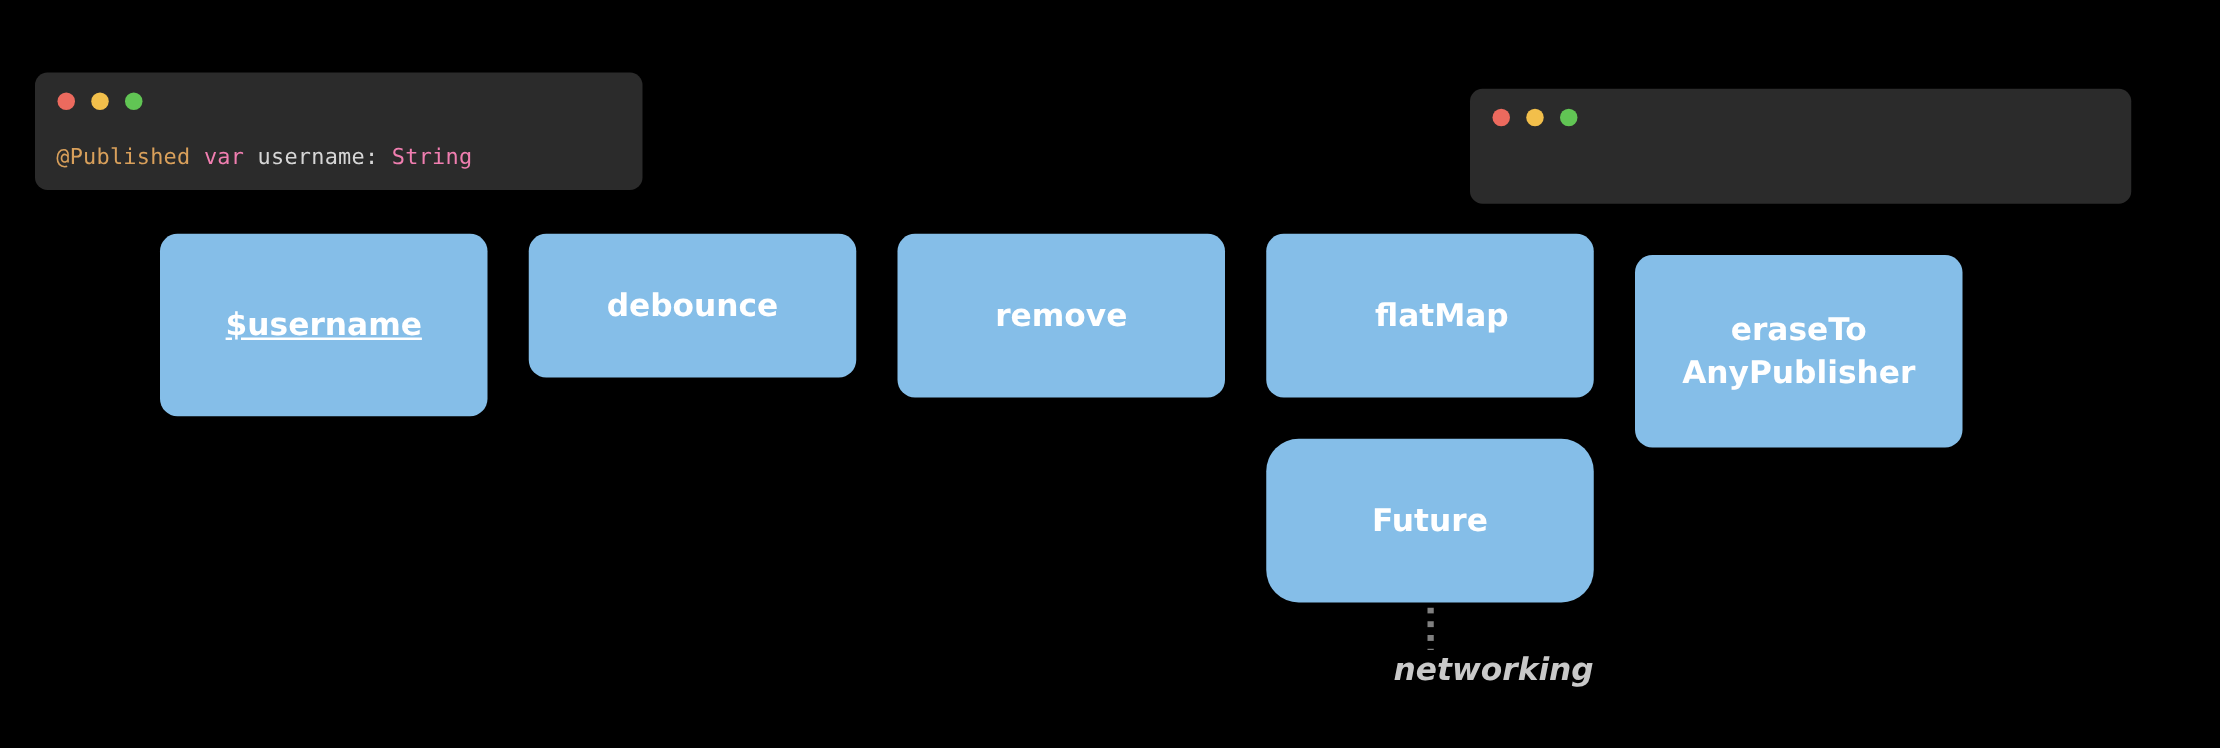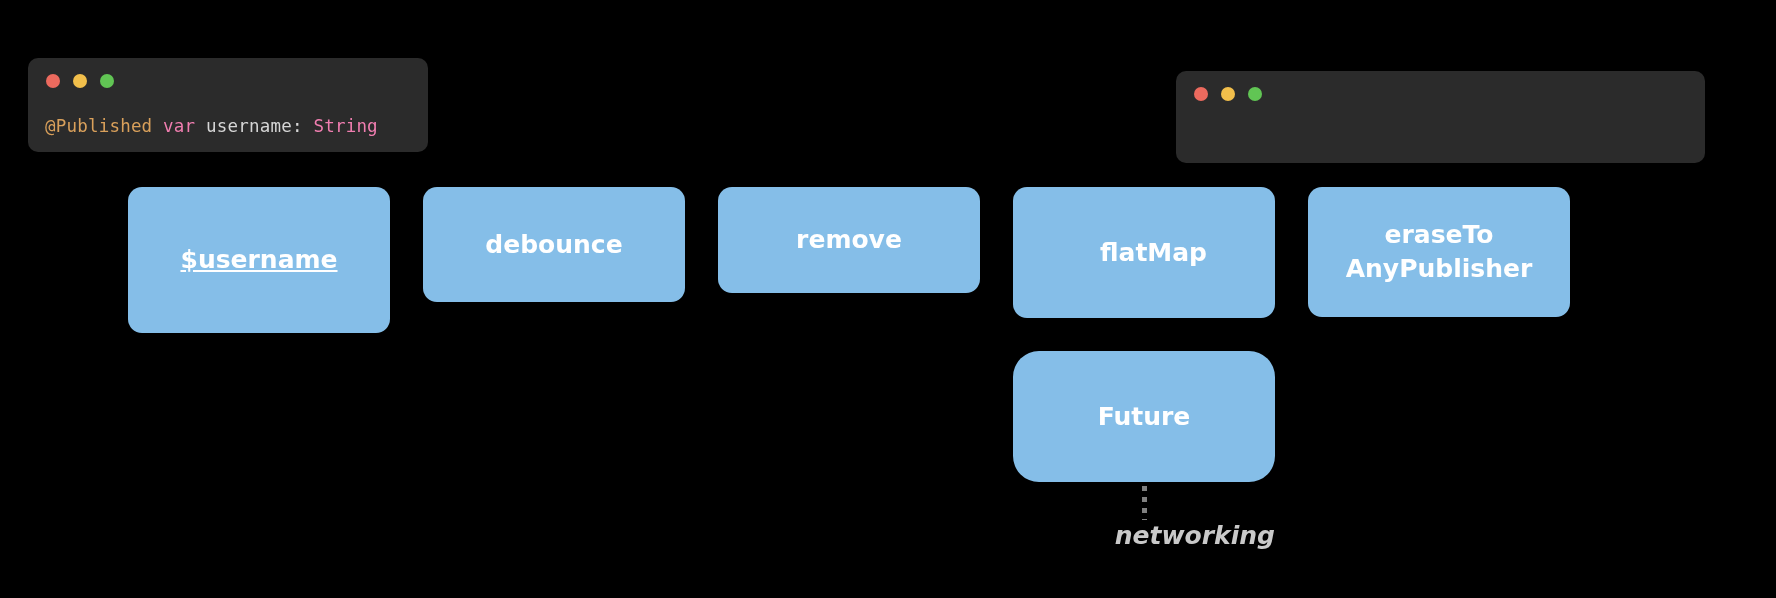"@Published var username: String" .code-window.left { width: 400px -> 486px }
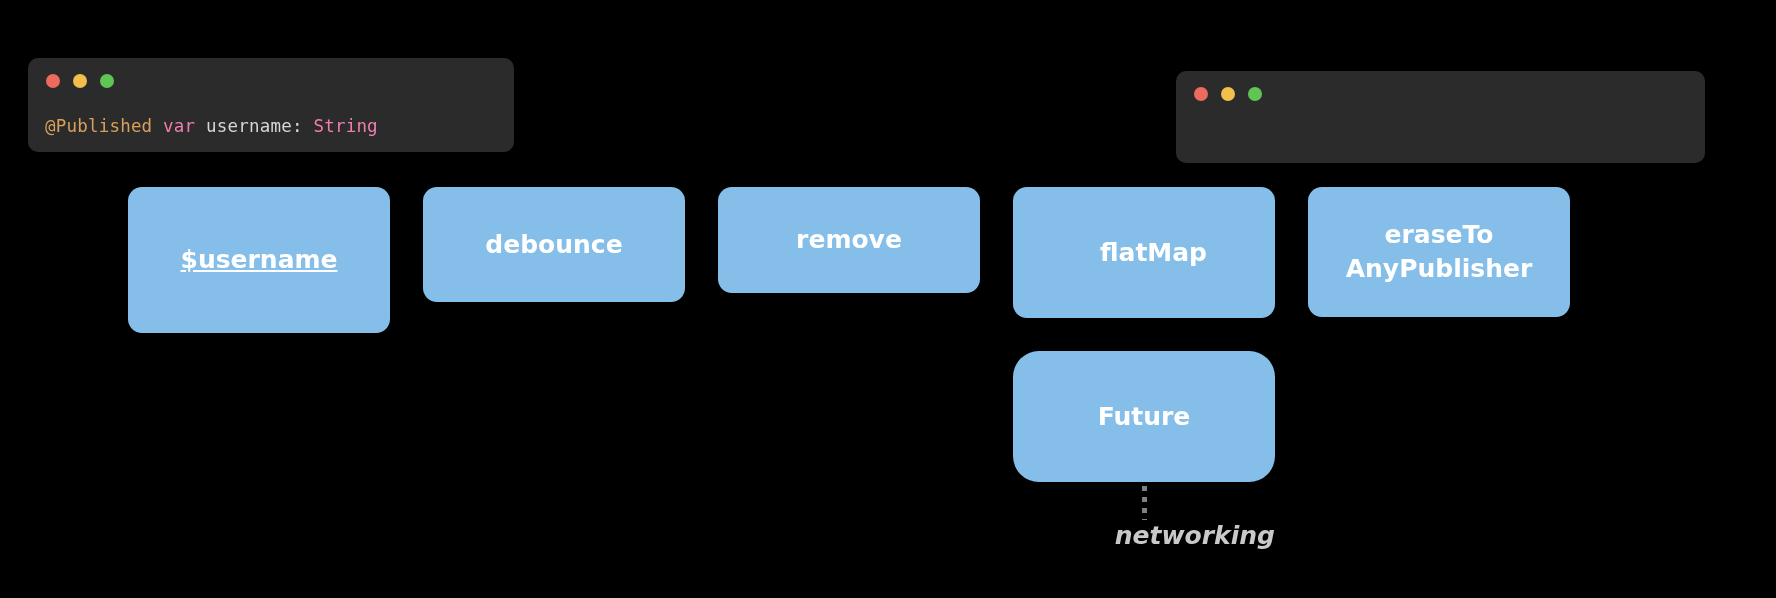"remove" #node-removedupes { height: 106px -> 131px }
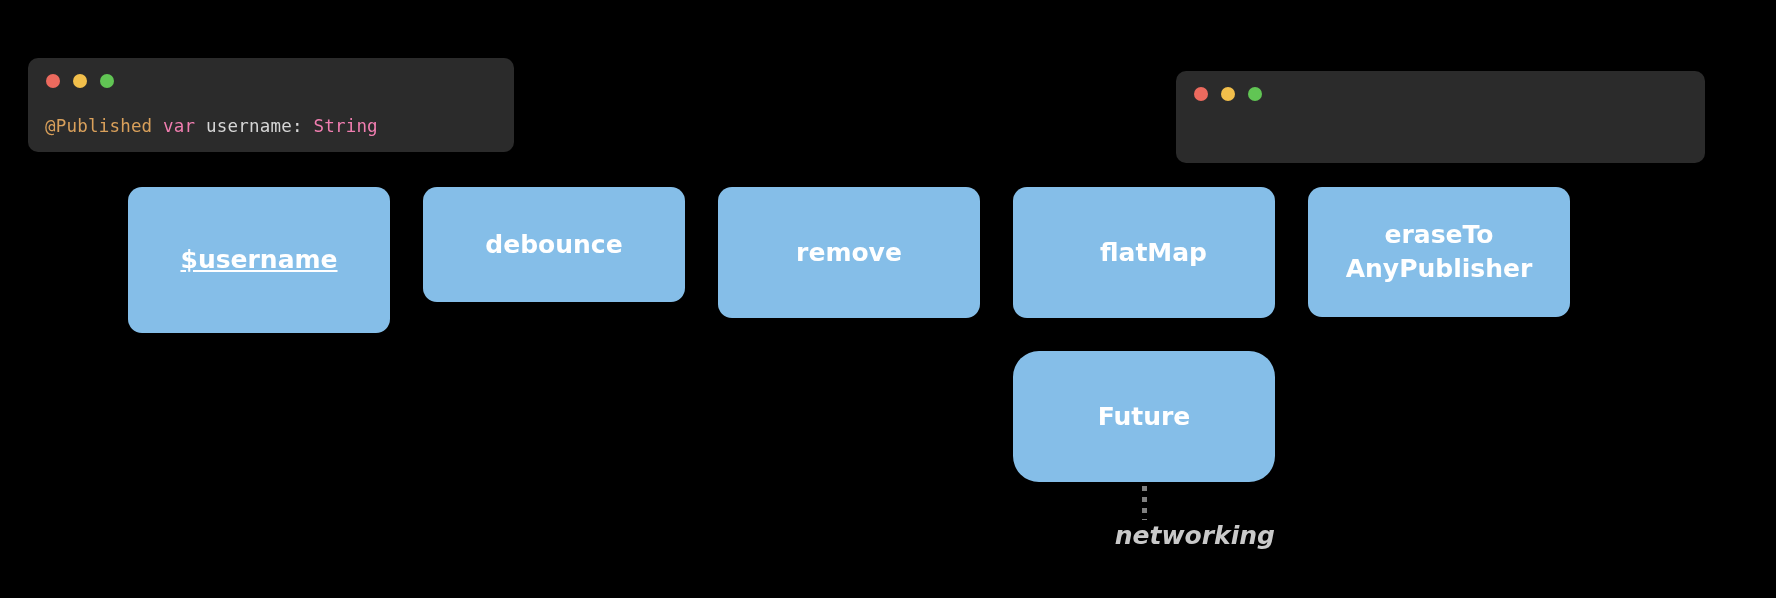"eraseTo" #node-erasetoany { height: 130px -> 154px; top: 187px -> 204px }
